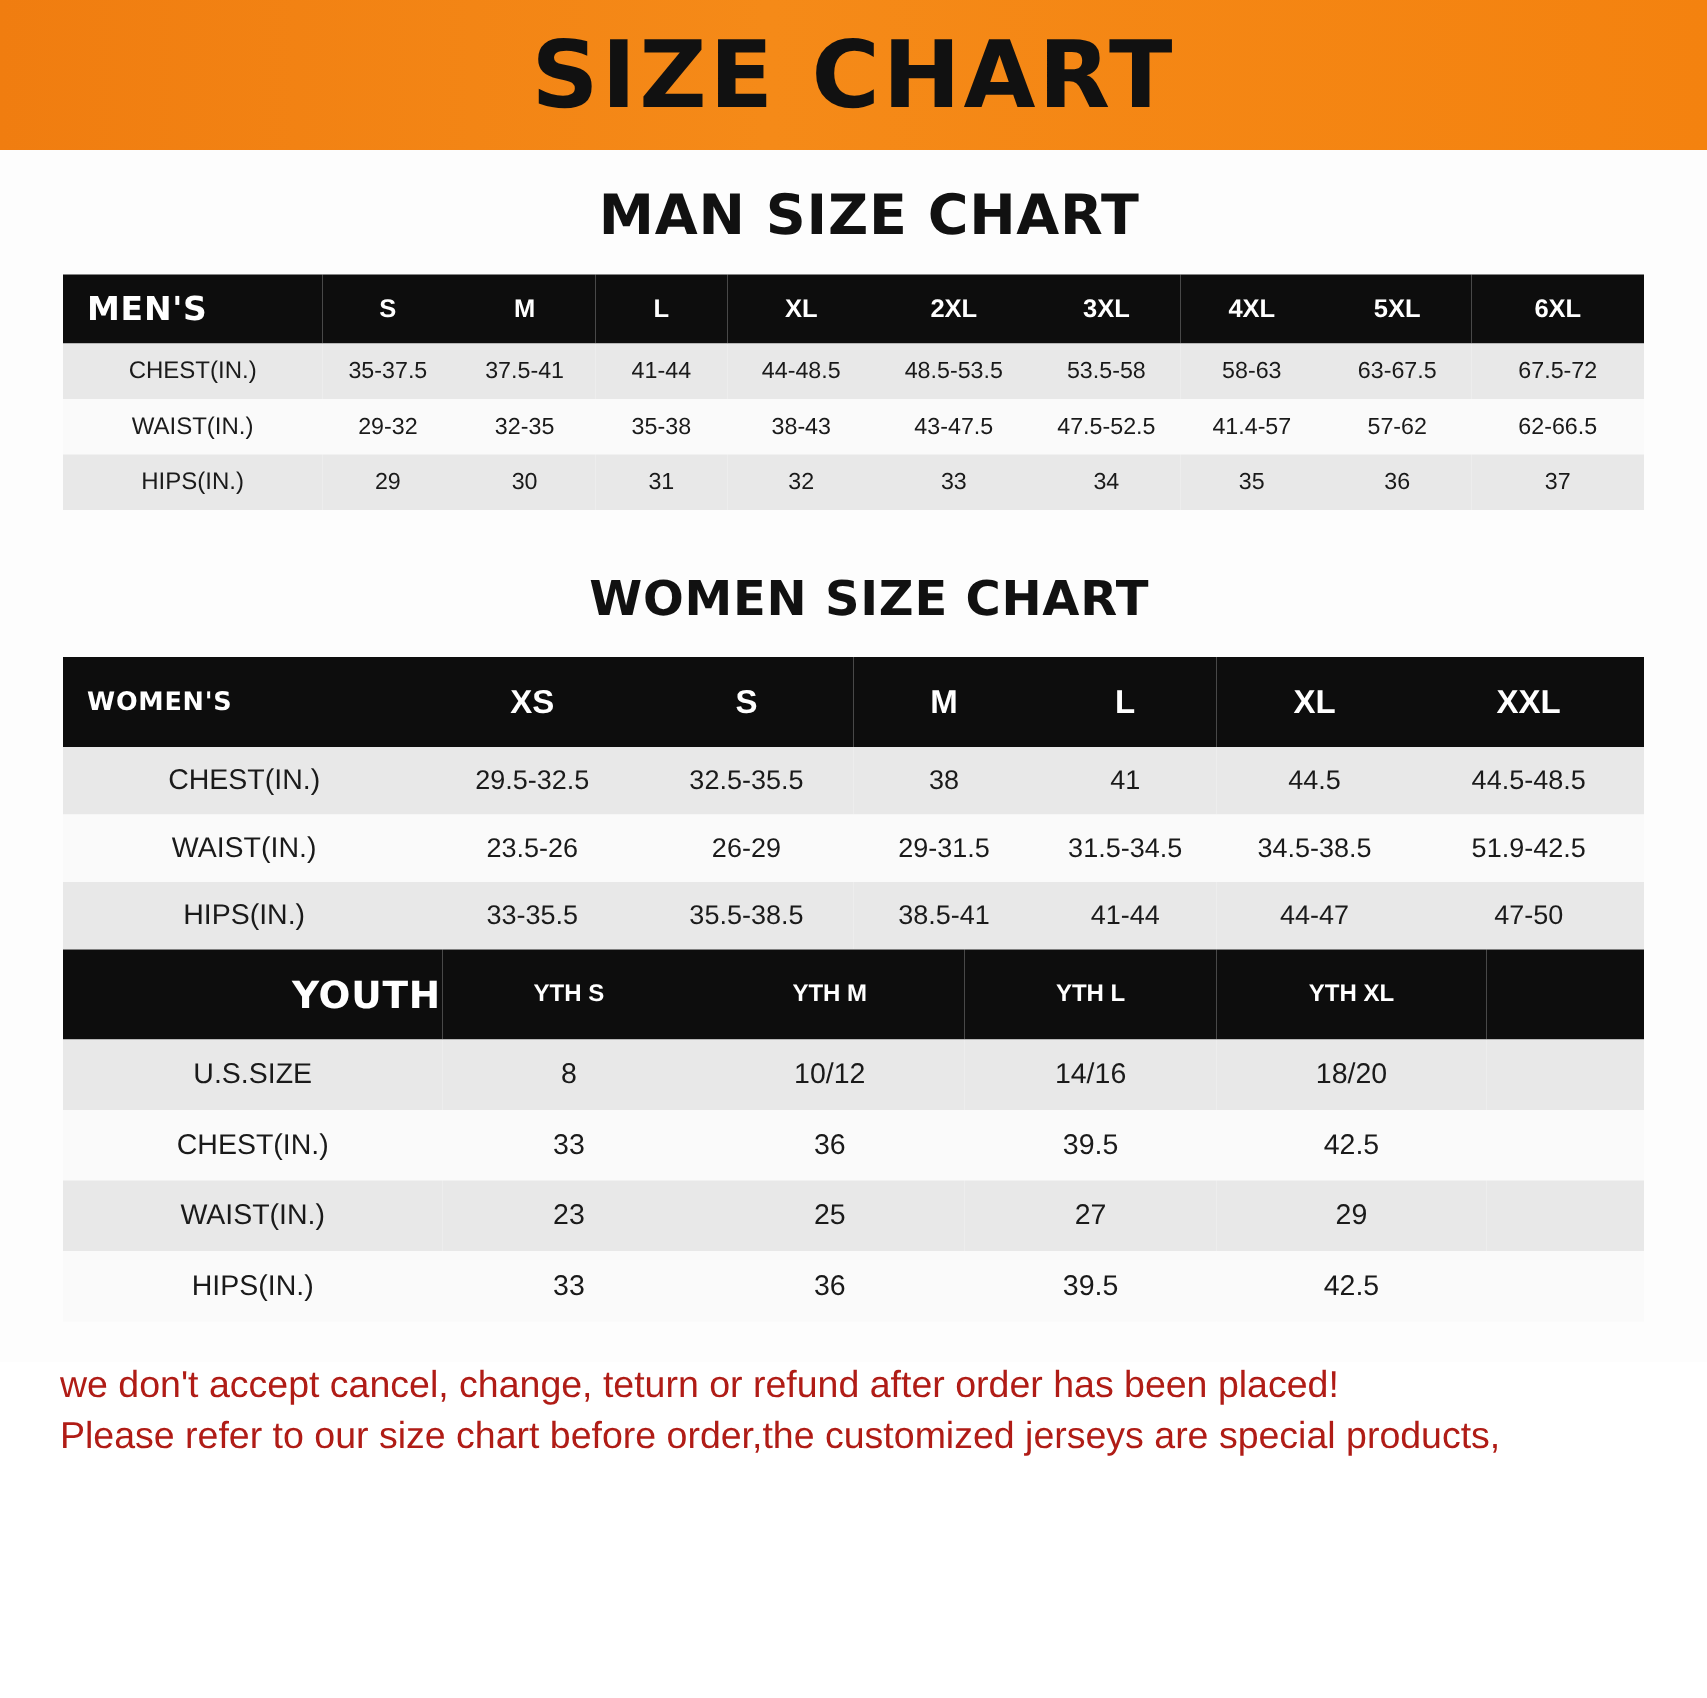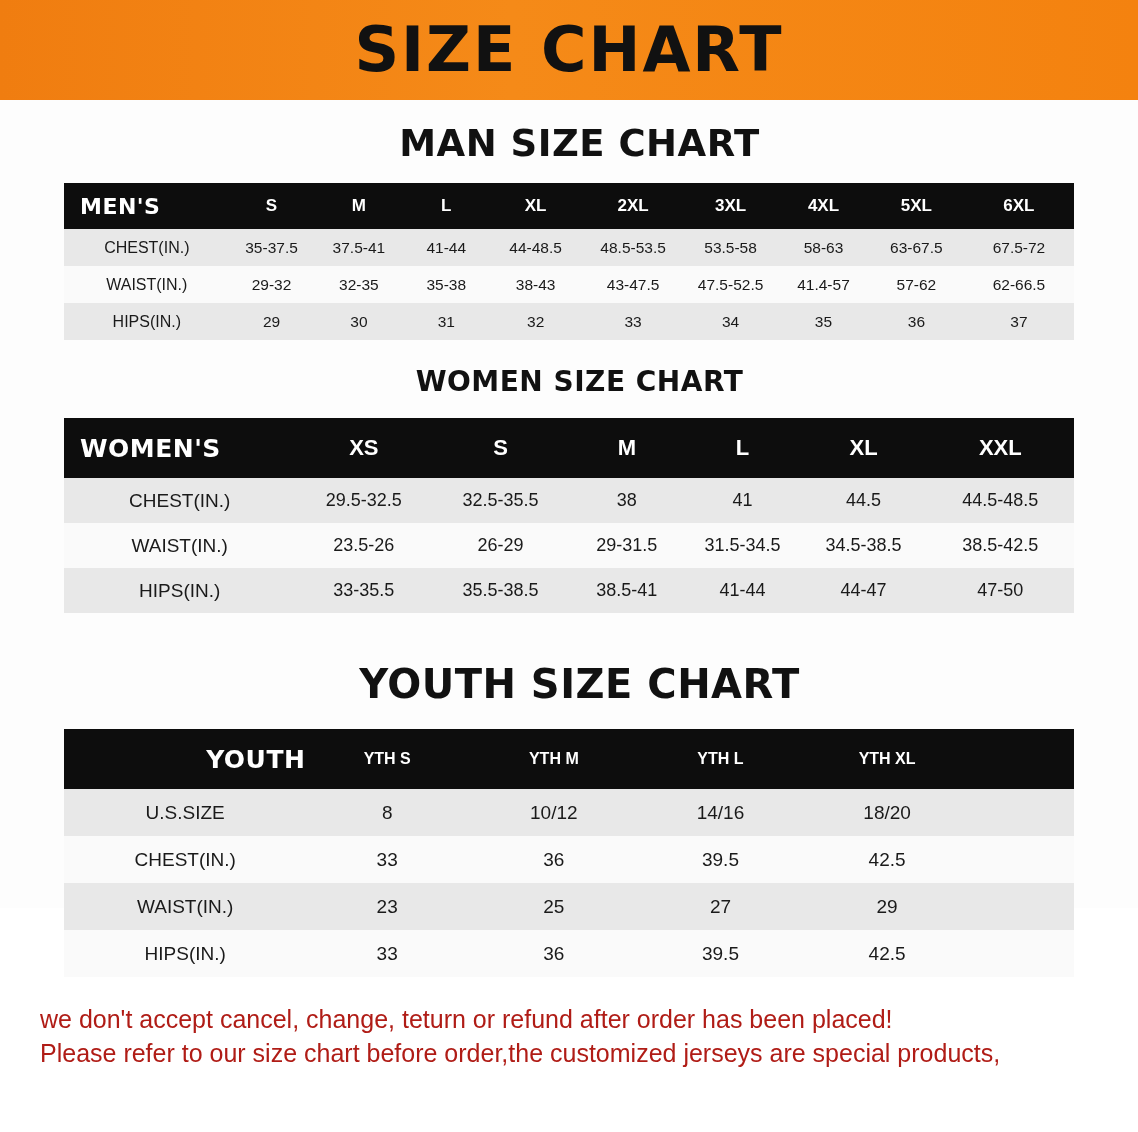"MEN'S" .table-wrap { padding: 0 64px -> 0 42px }
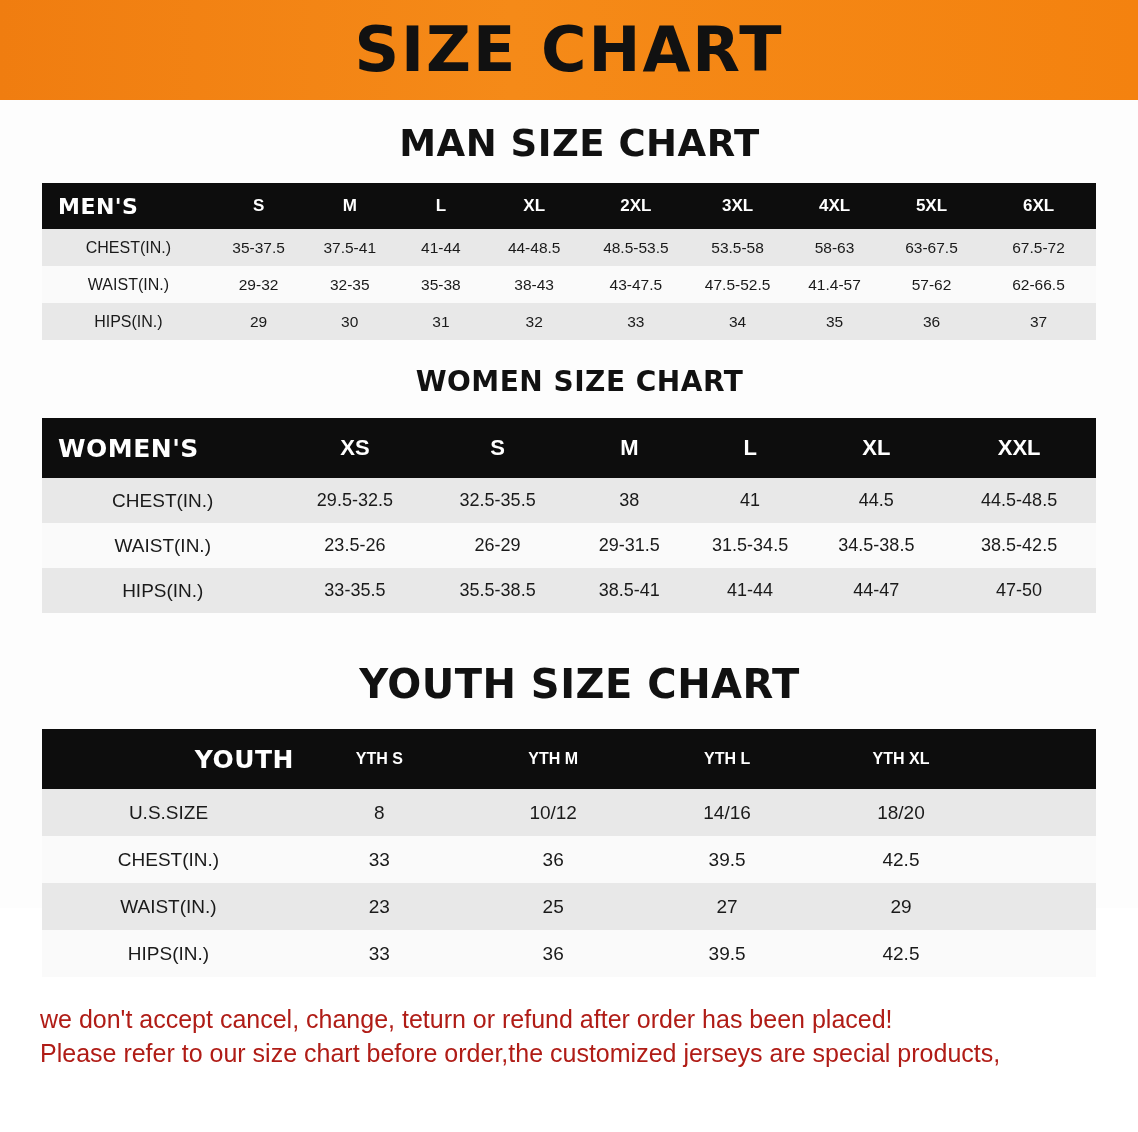"WOMEN SIZE CHART" .title-women { font-size: 28px -> 32px; margin: 25px 0 20px 0 -> 40px 0 20px 0 }
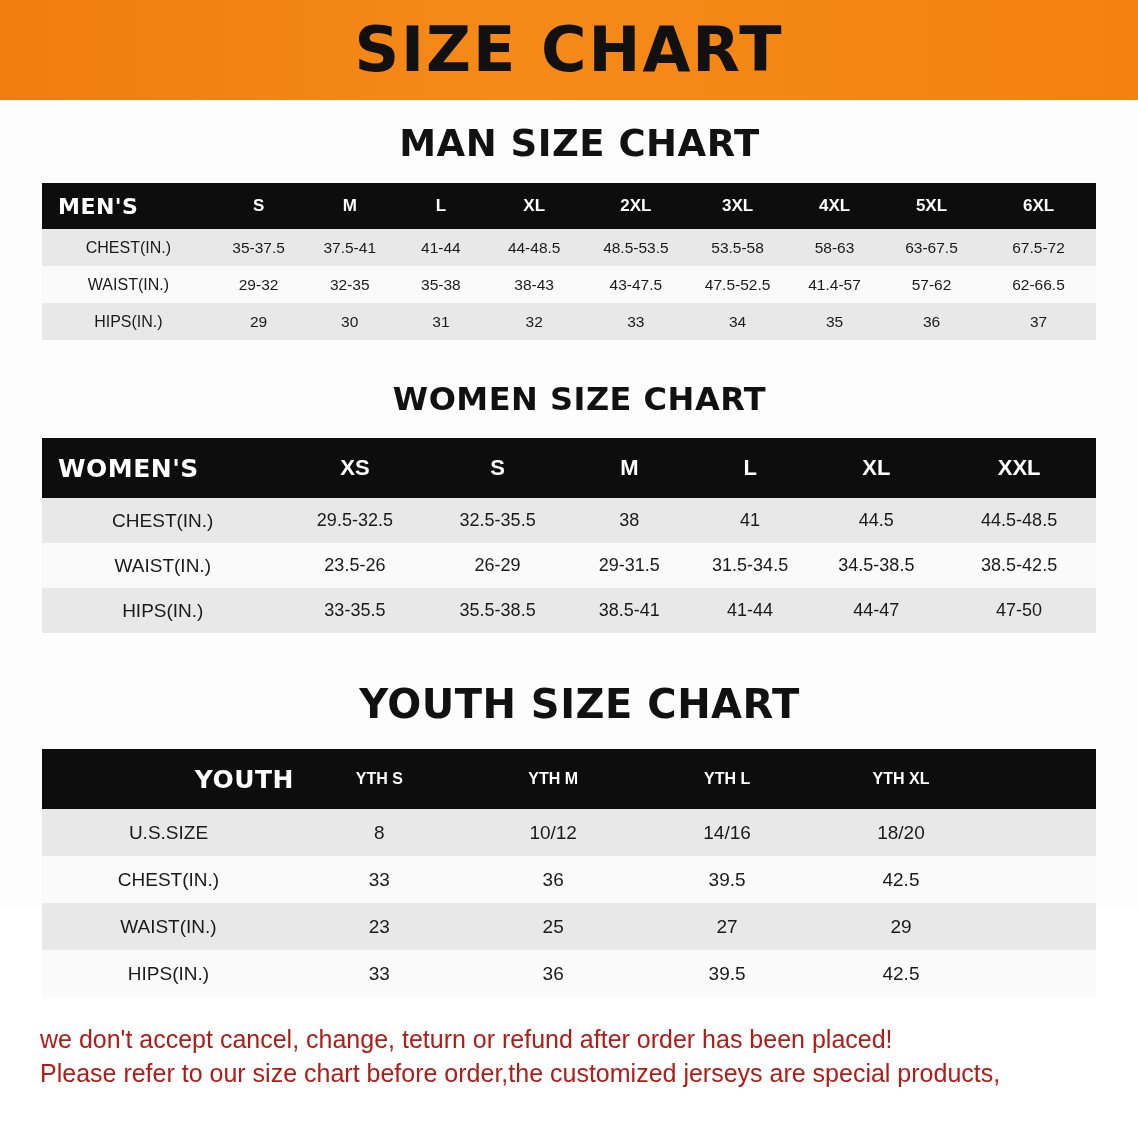"WOMEN'S" #women-table thead th.rowlabel { font-size: 25px -> 17px }
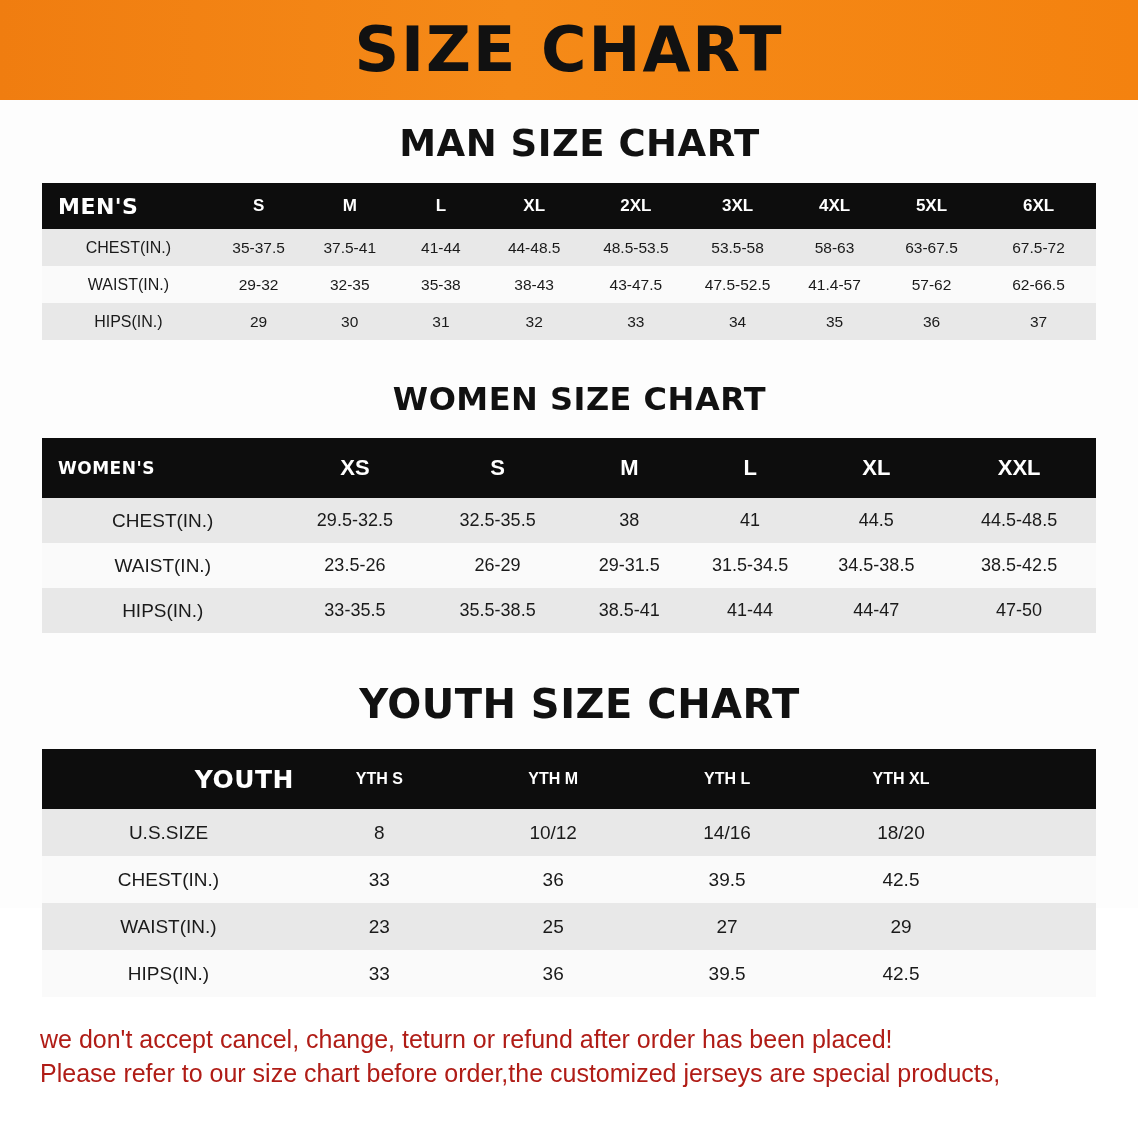"38.5-42.5" td { text: 38.5-42.5 -> 51.9-42.5 }
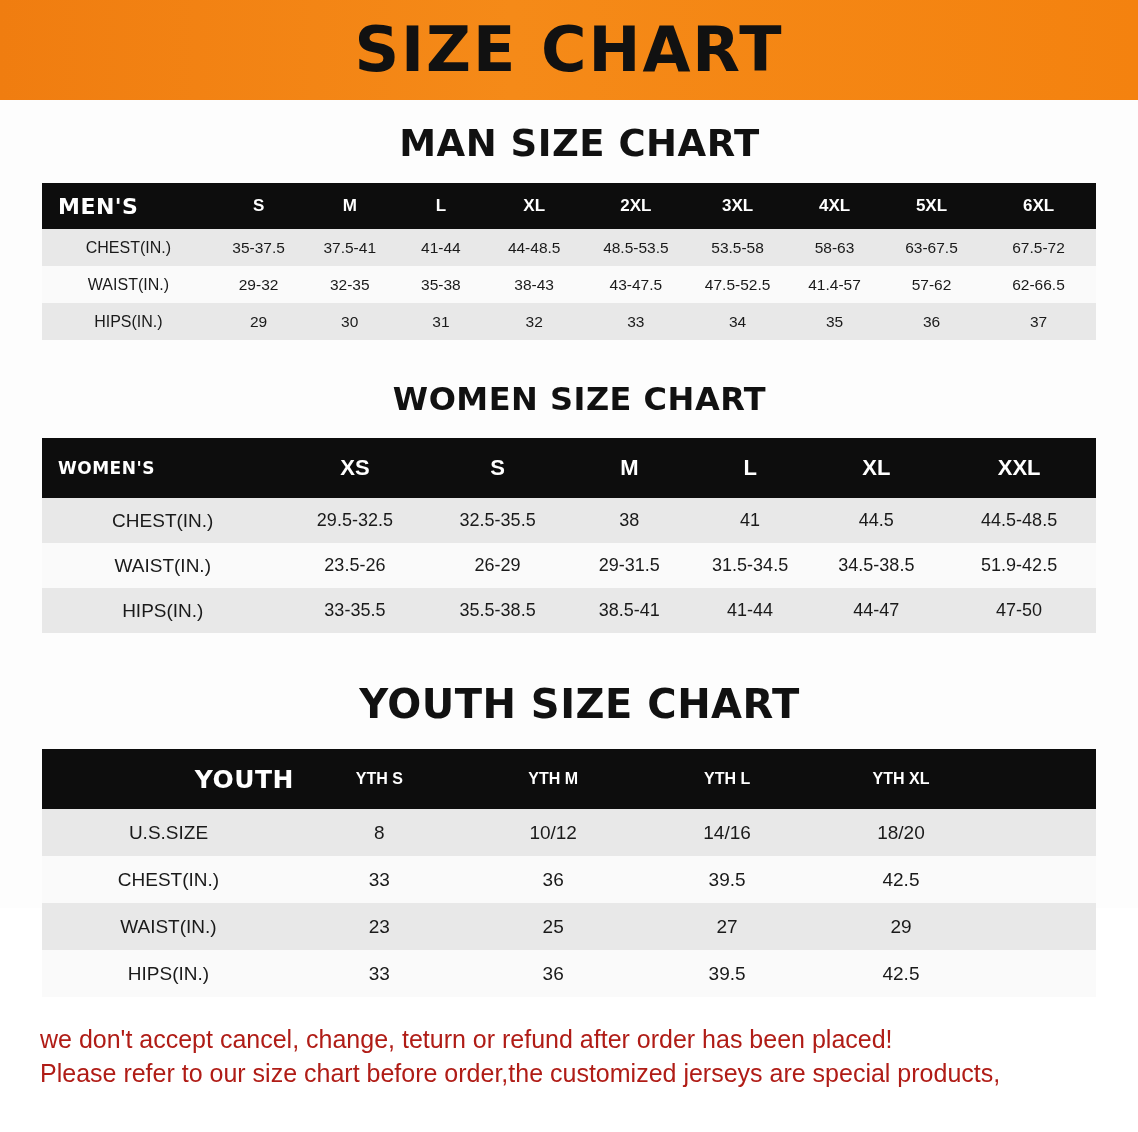"YOUTH SIZE CHART" div.section-title { html: <div>YOUTH SIZE CHART</div> -> none }
